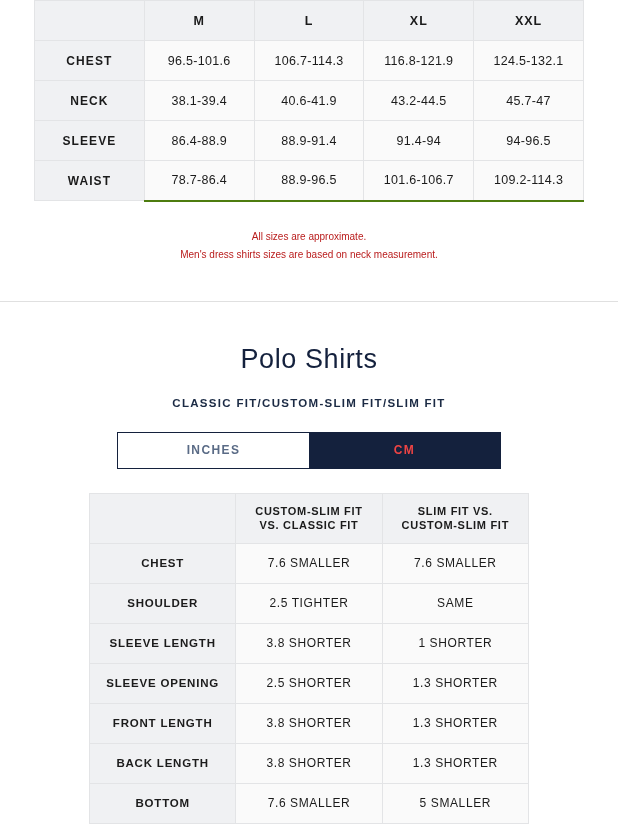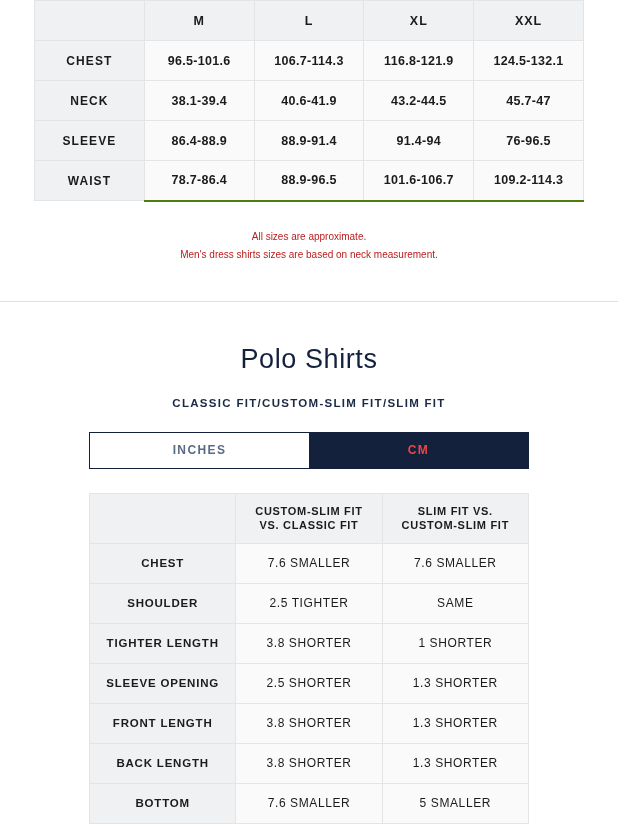"96.5-101.6" table.size-table tbody td { font-weight: bold -> normal }
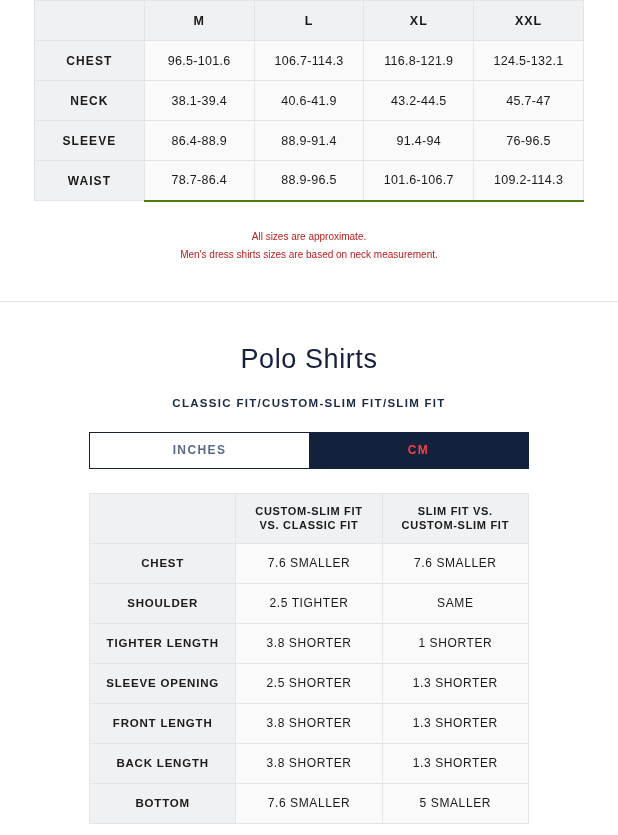"76-96.5" td { text: 76-96.5 -> 94-96.5 }
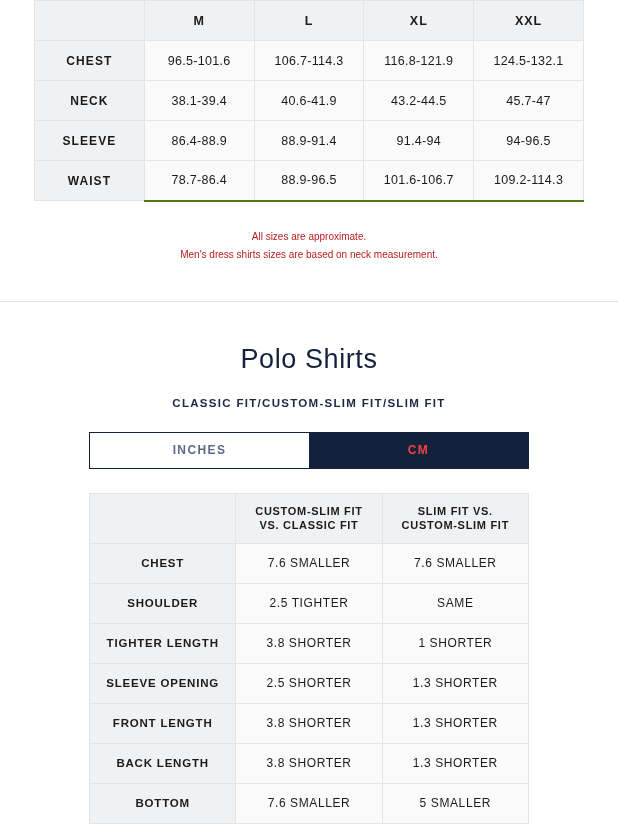"INCHES" .toggle { width: 440px -> 384px }
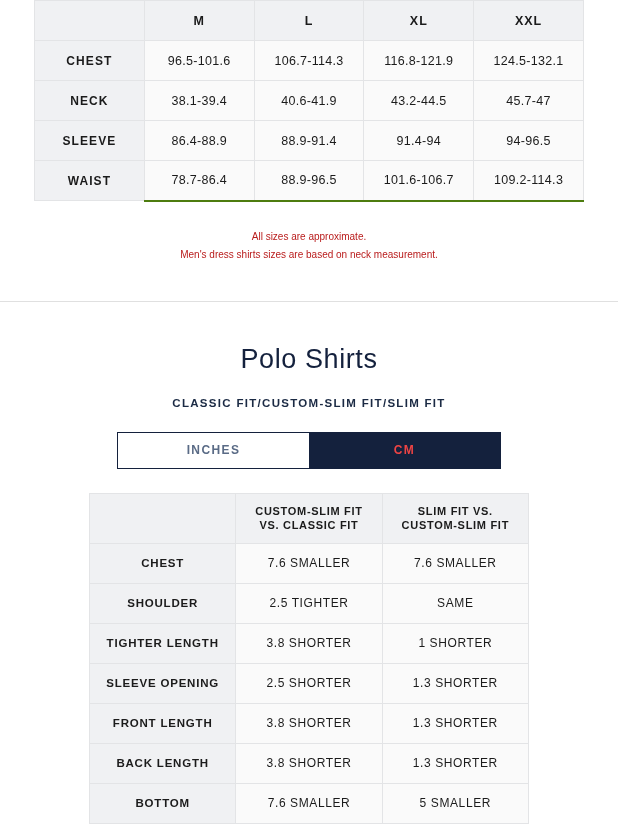"TIGHTER LENGTH" th { text: TIGHTER -> SLEEVE }
